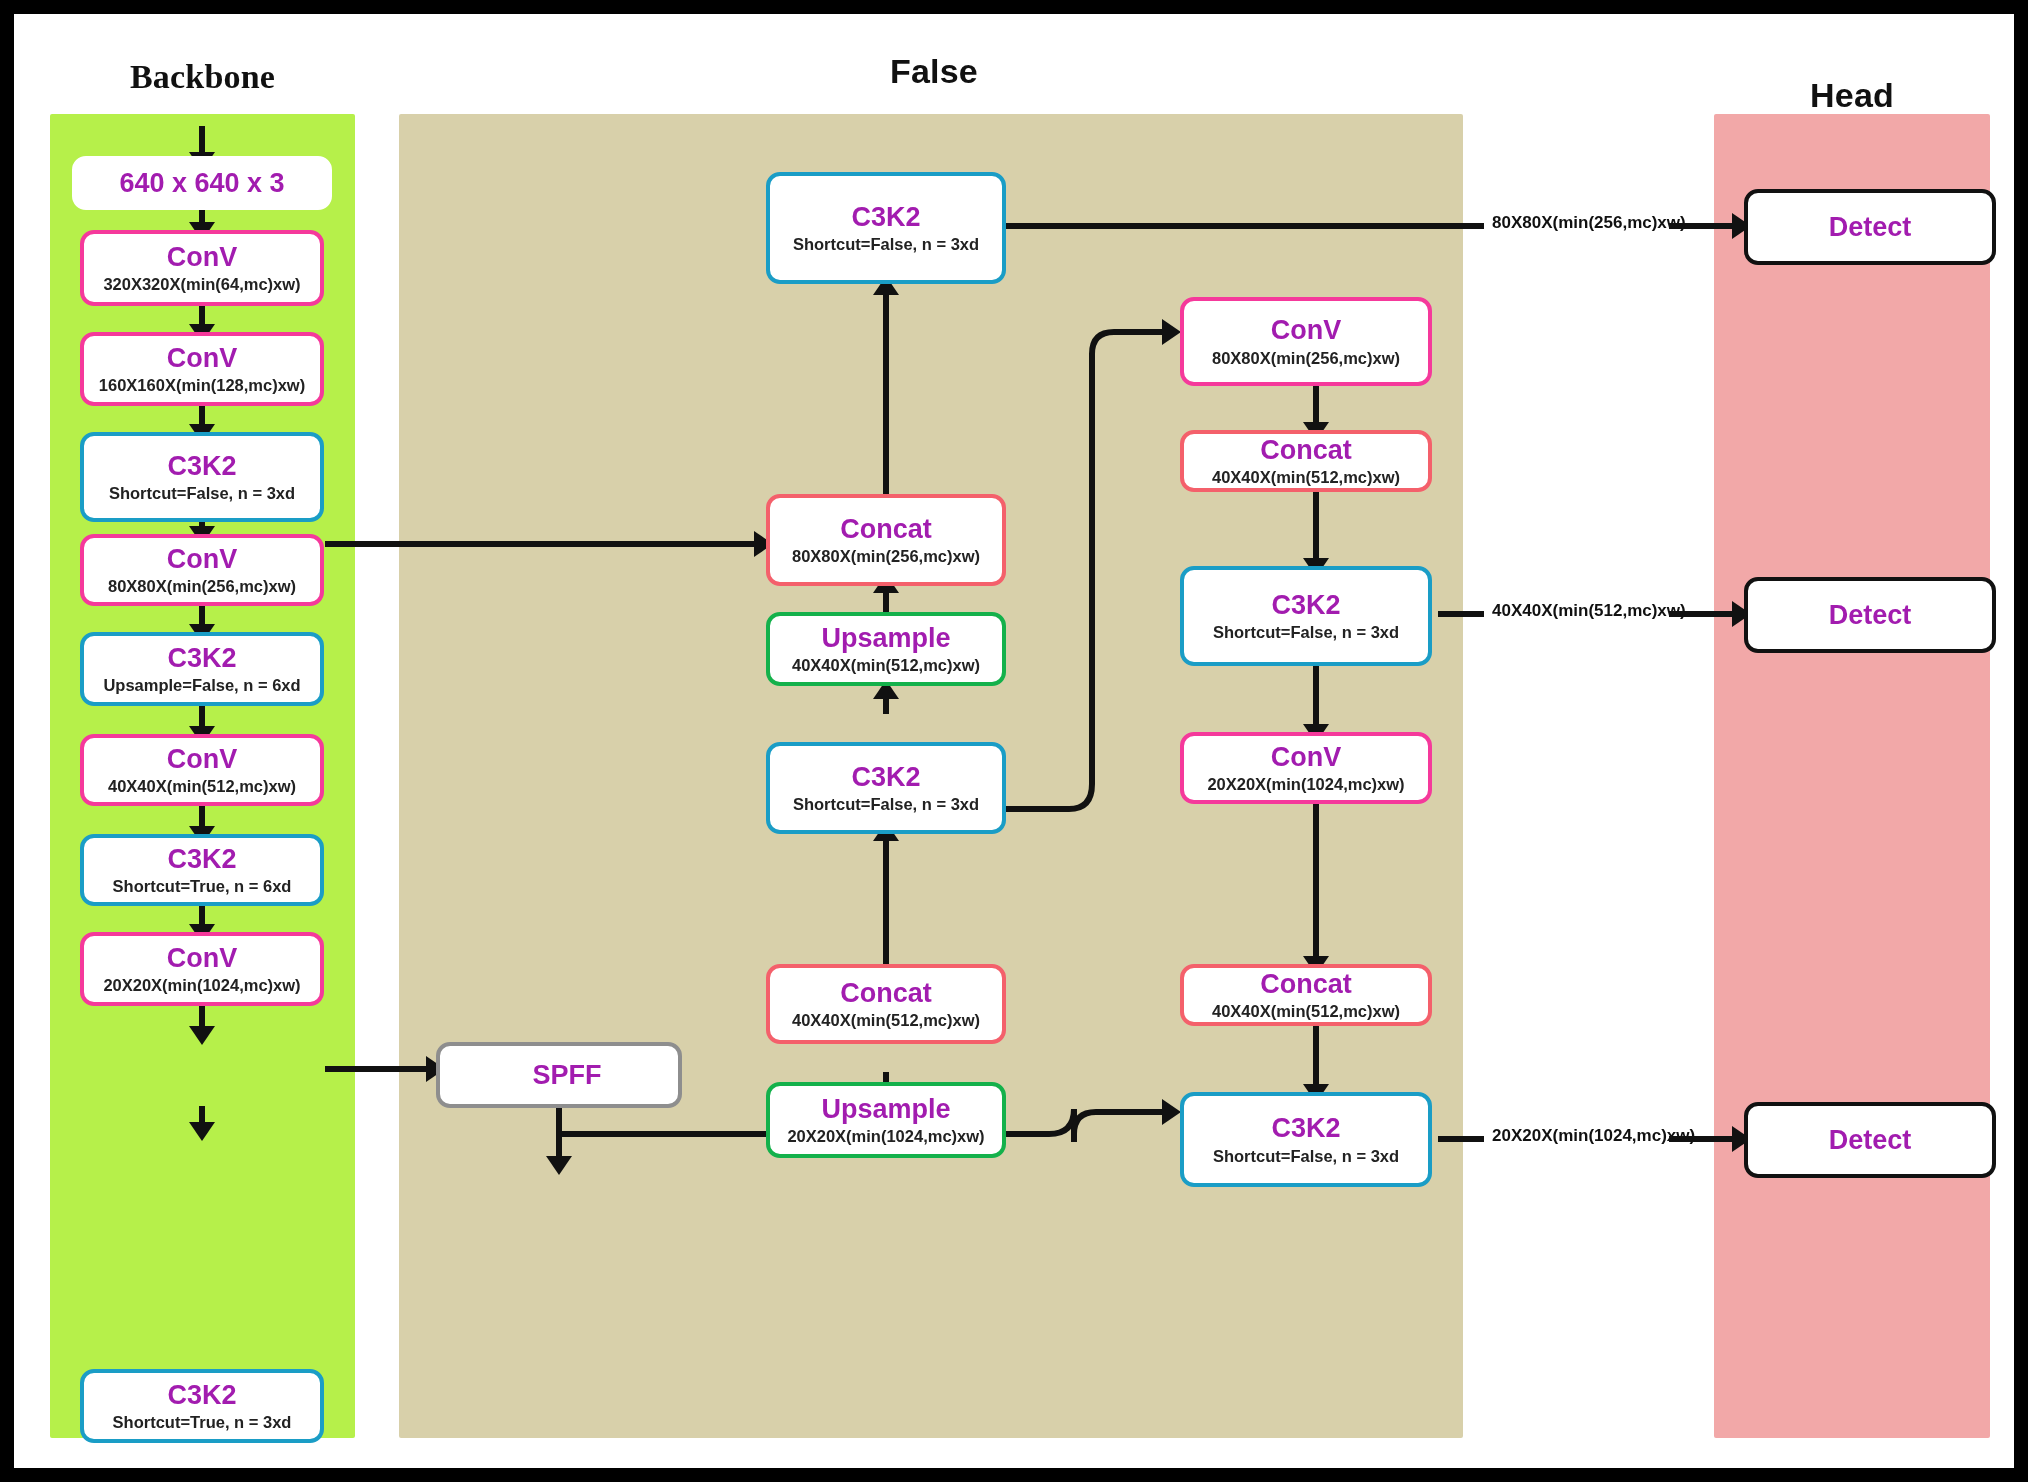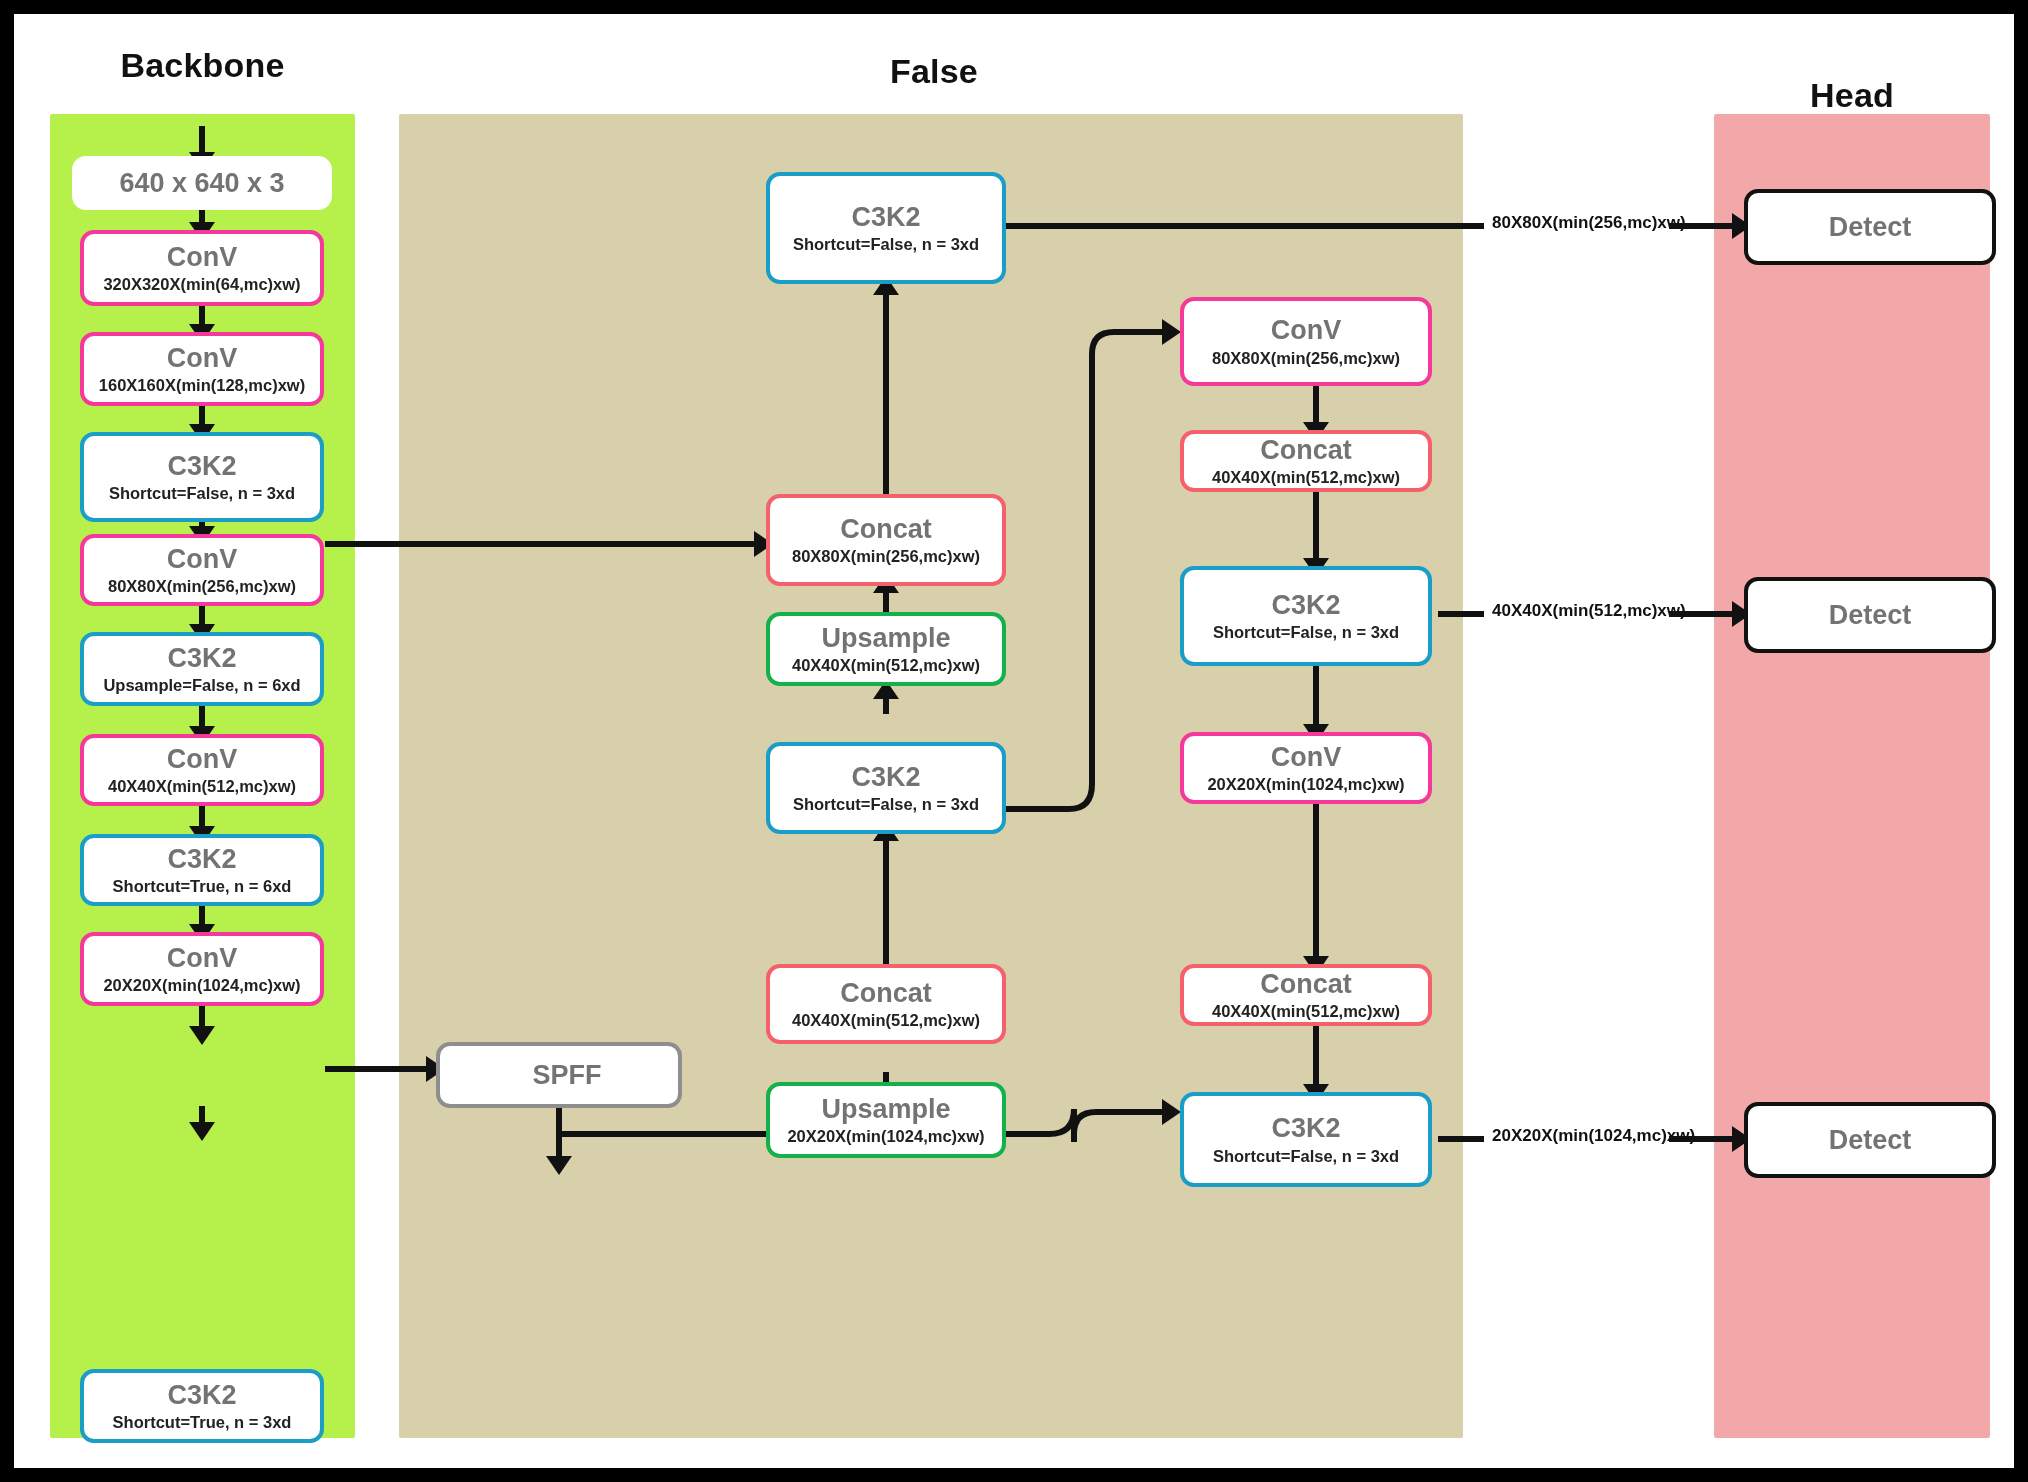"Backbone" div.zone-title { font-family: none -> Liberation Serif, serif; top: 32px -> 44px }
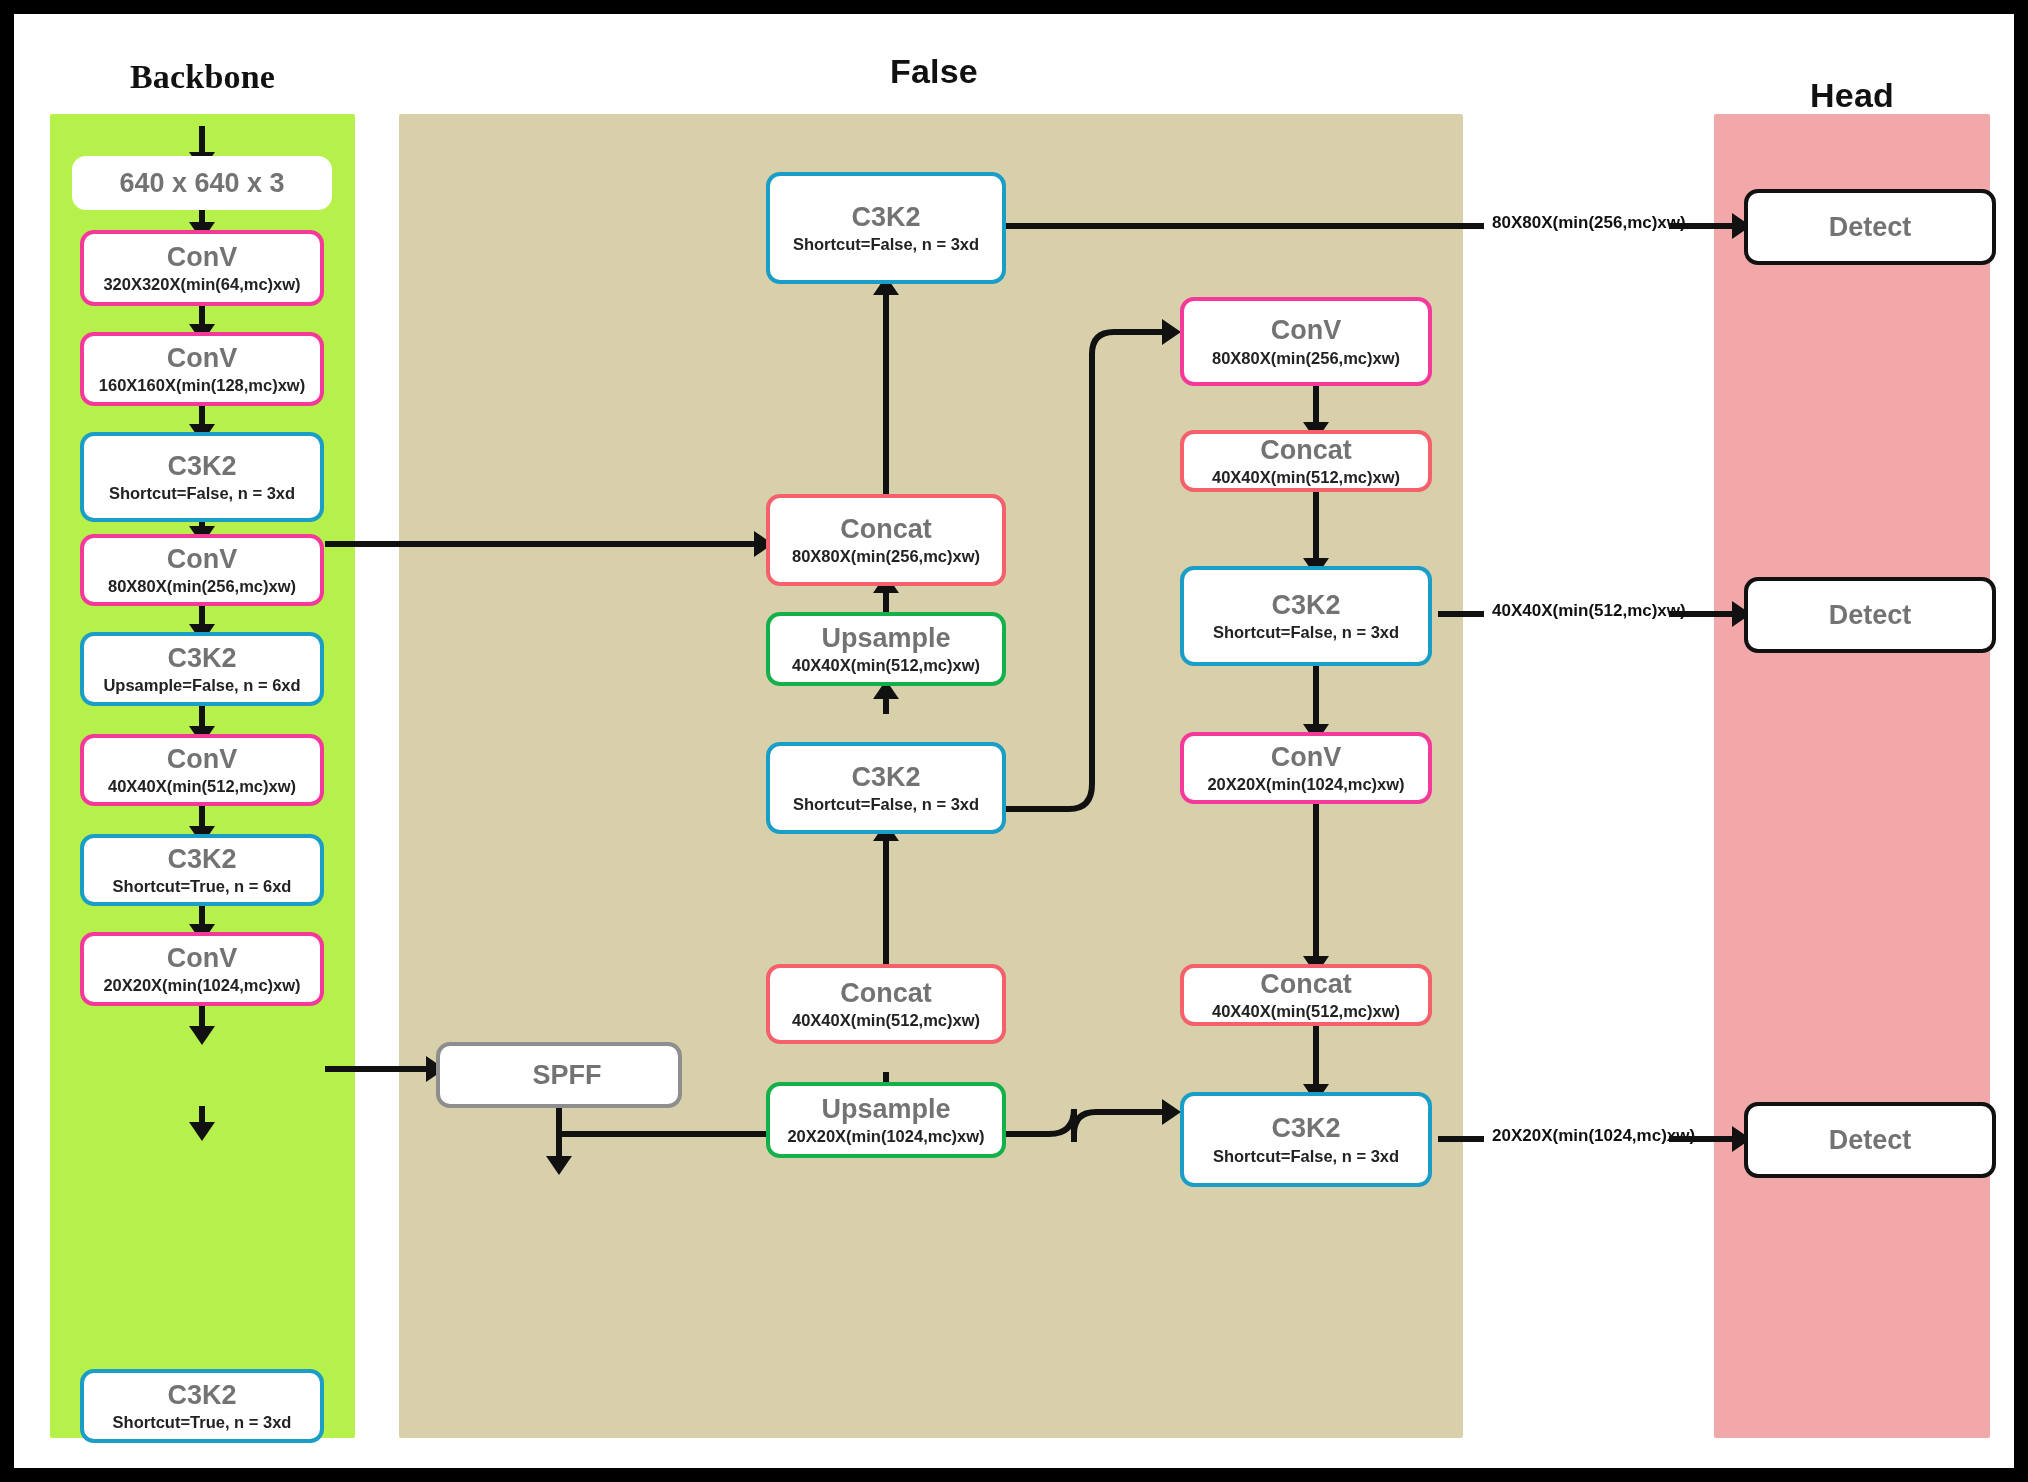"640 x 640 x 3" .node .t { color: #737373 -> #a21caf }
